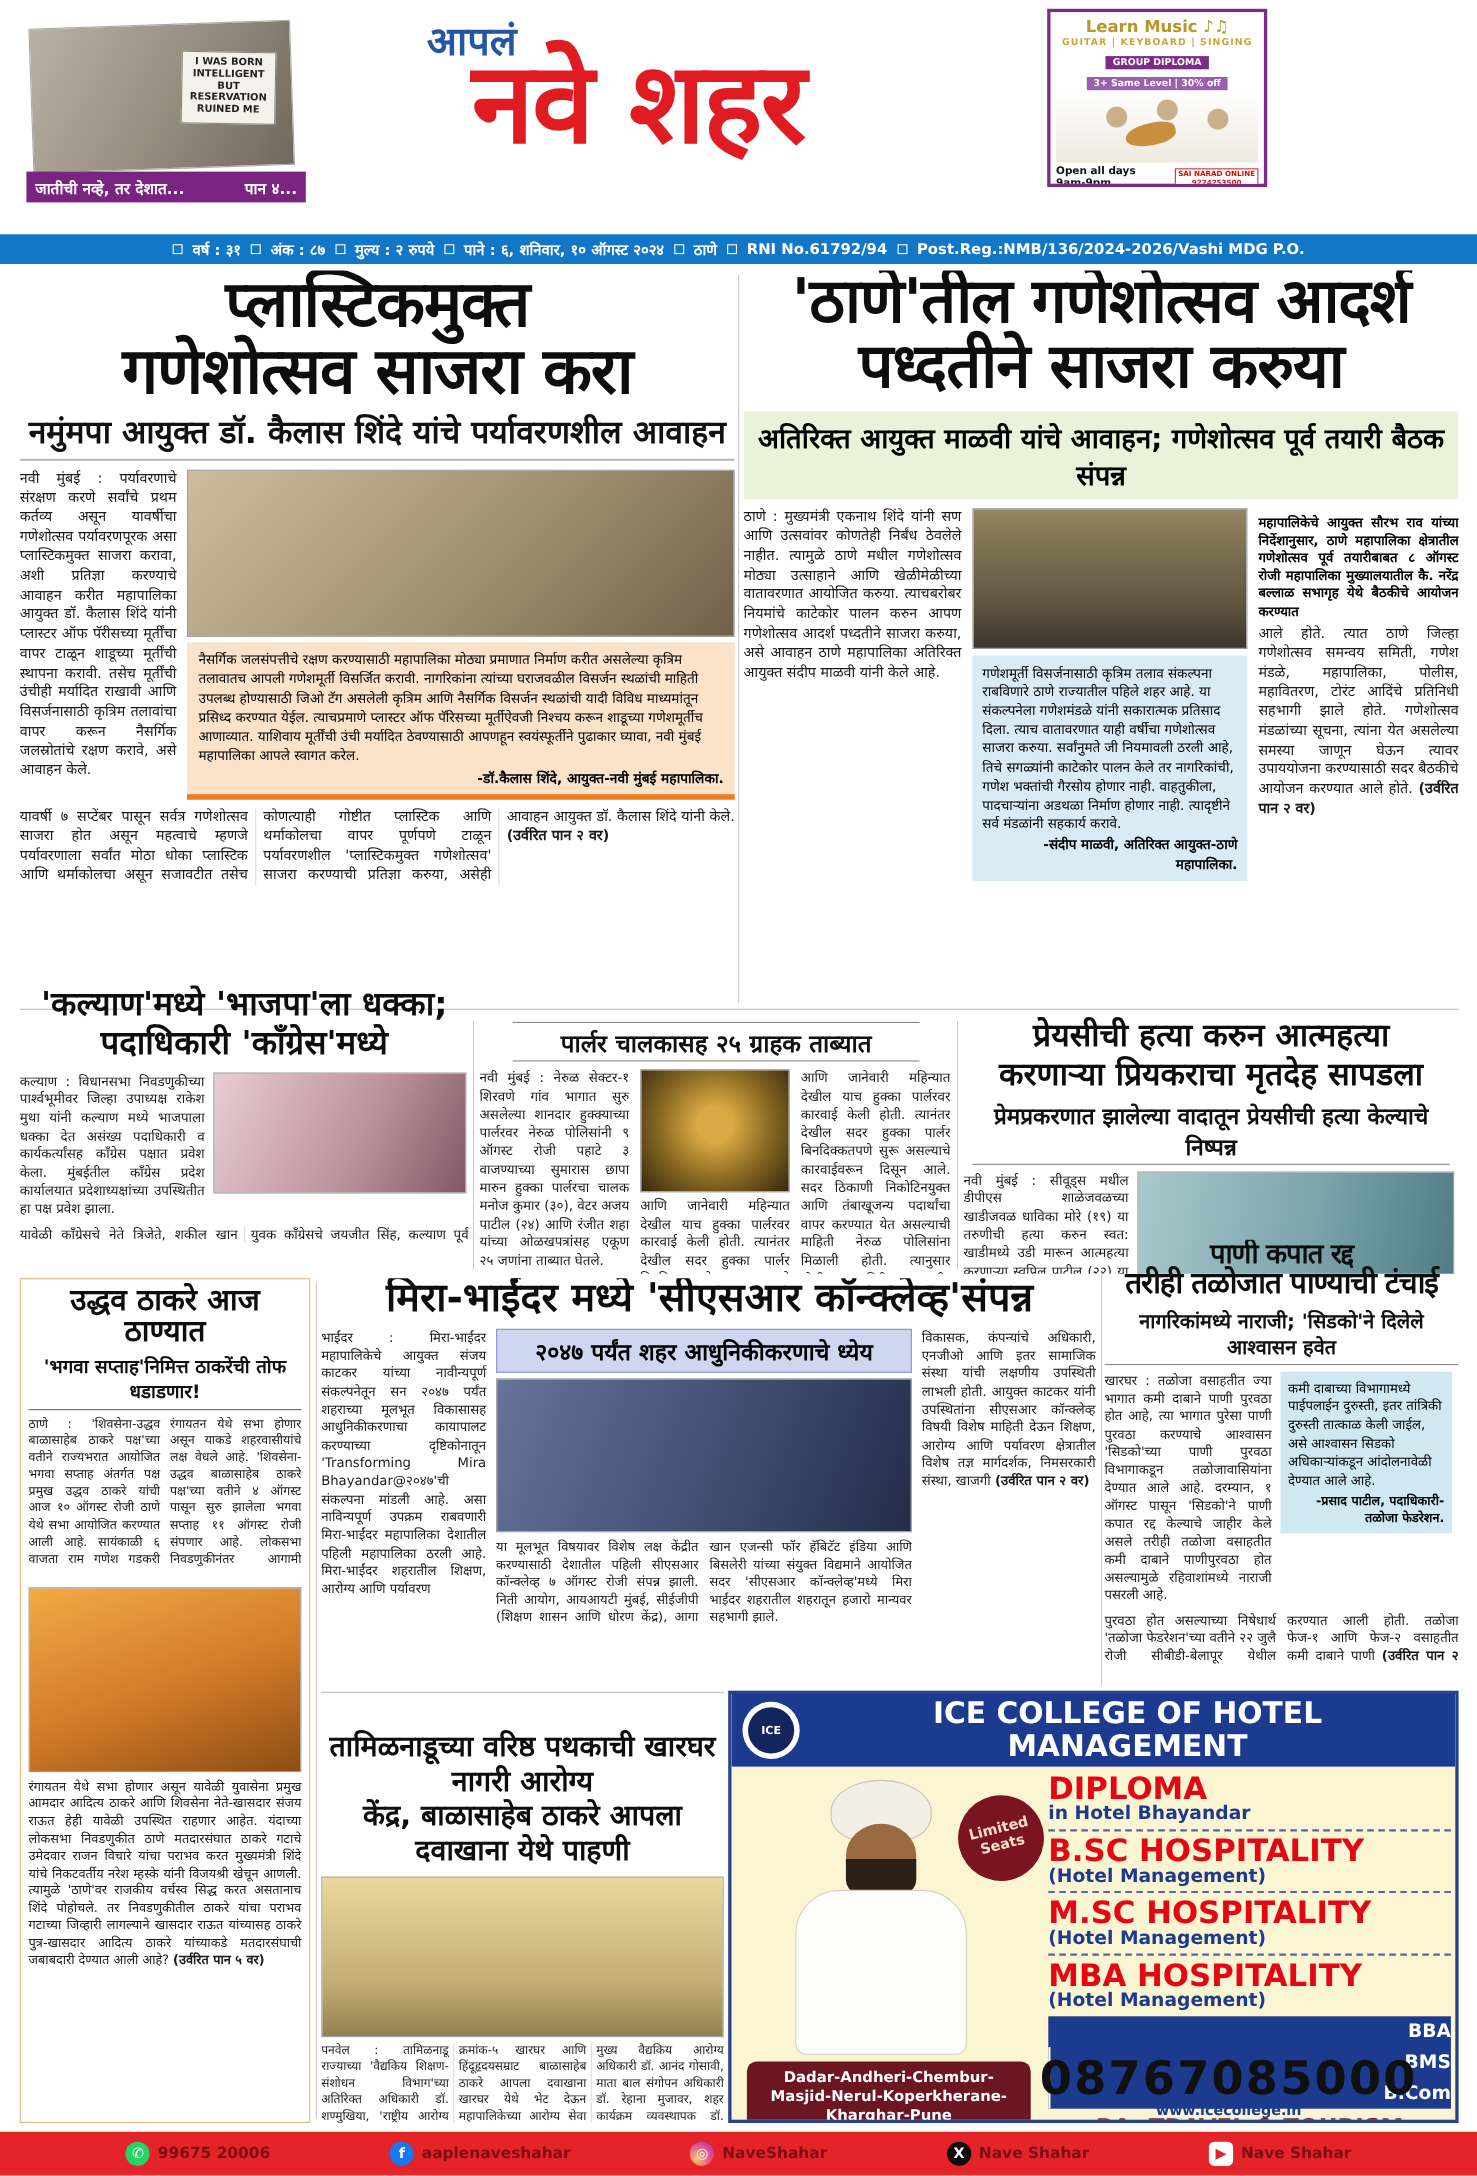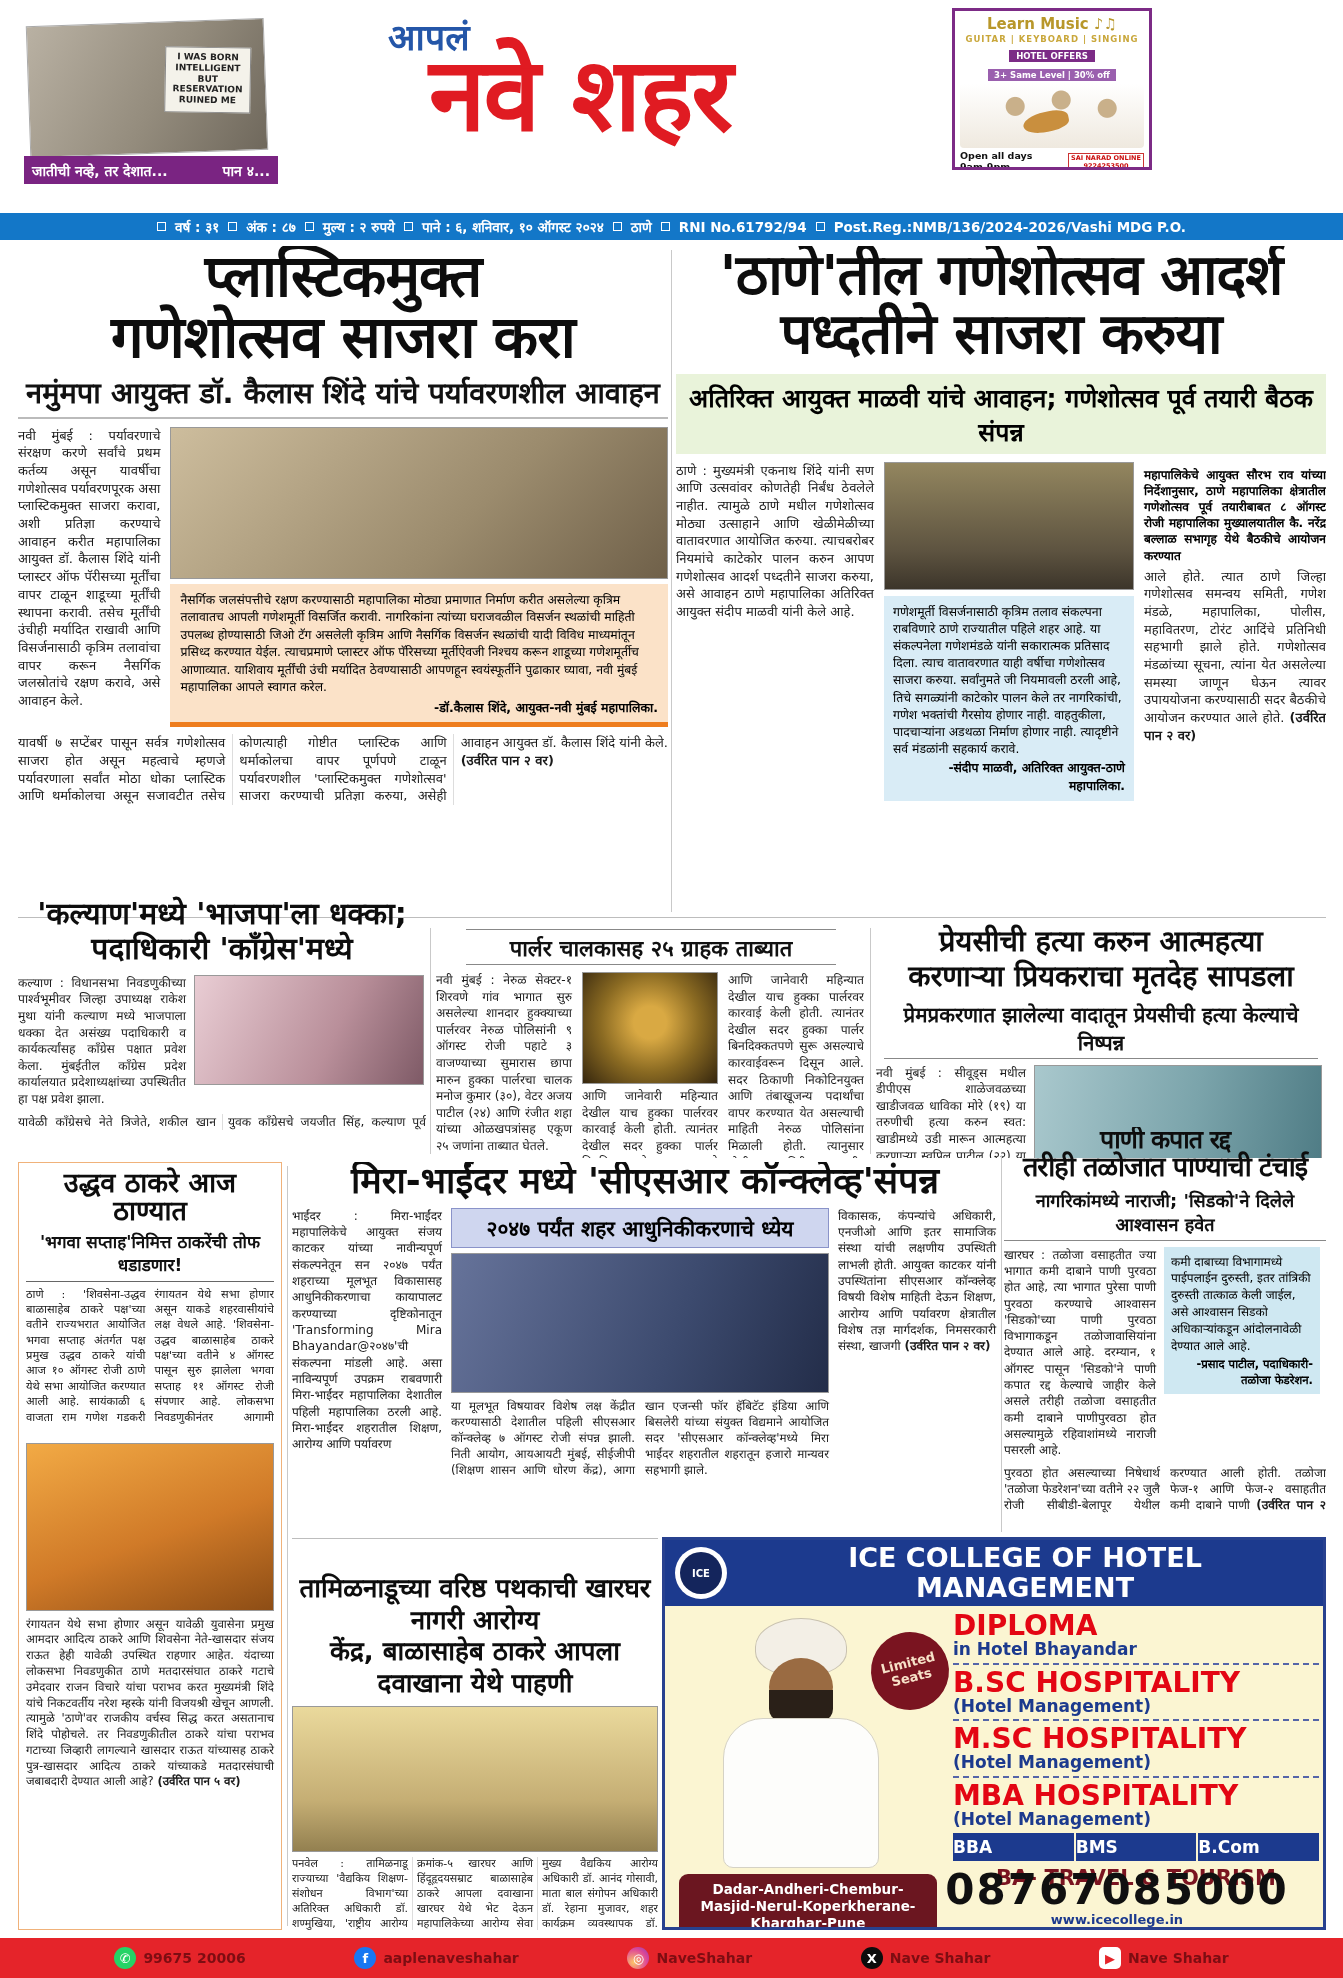"HOTEL OFFERS" span.ma-badge { text: HOTEL OFFERS -> GROUP DIPLOMA }
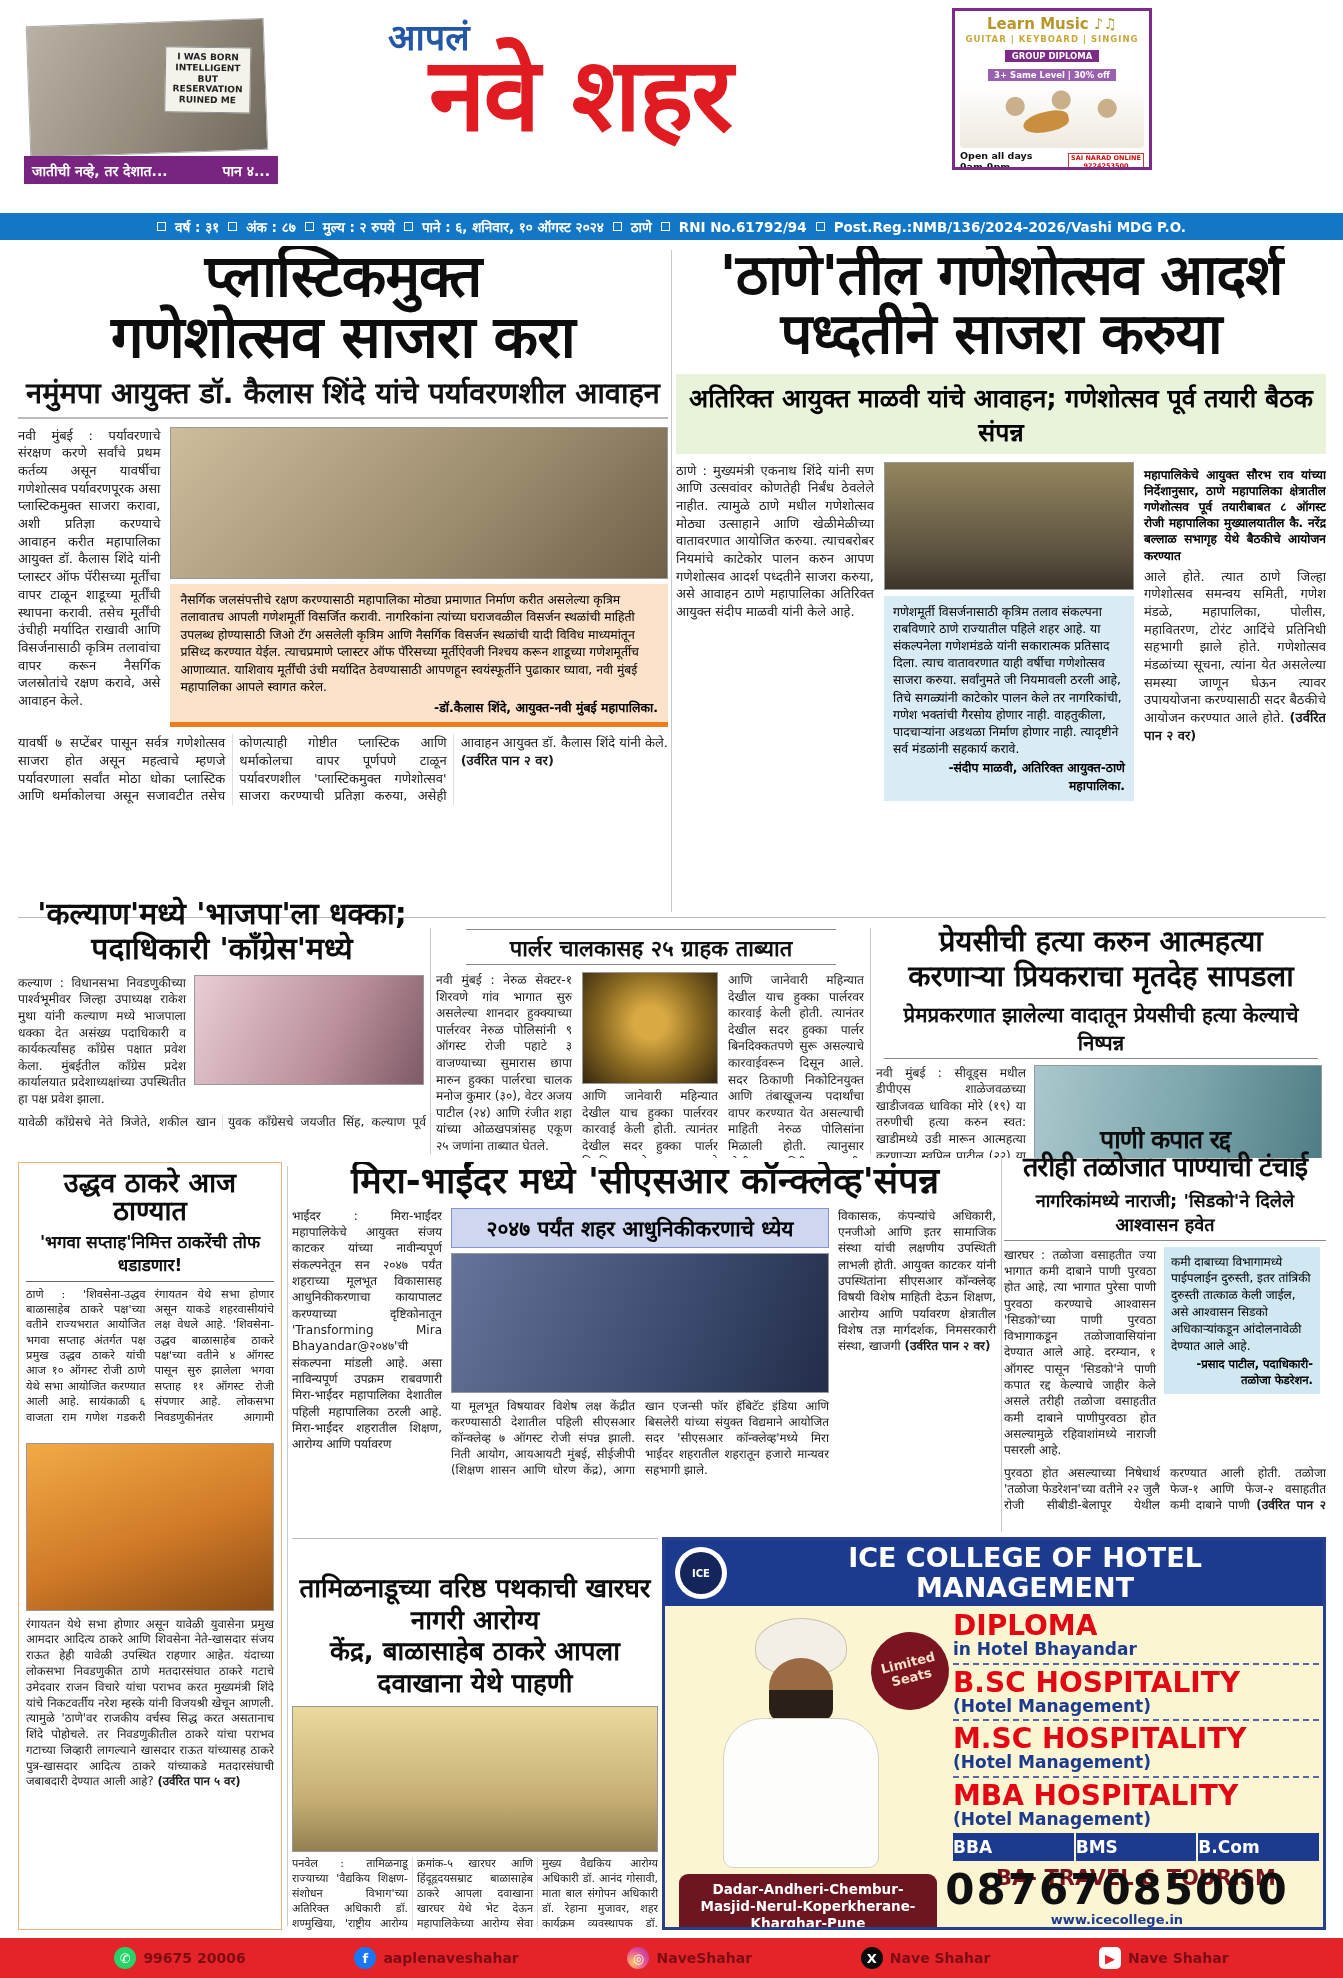"BBA" .degbar { flex-direction: none -> column; text-align: left -> right }
